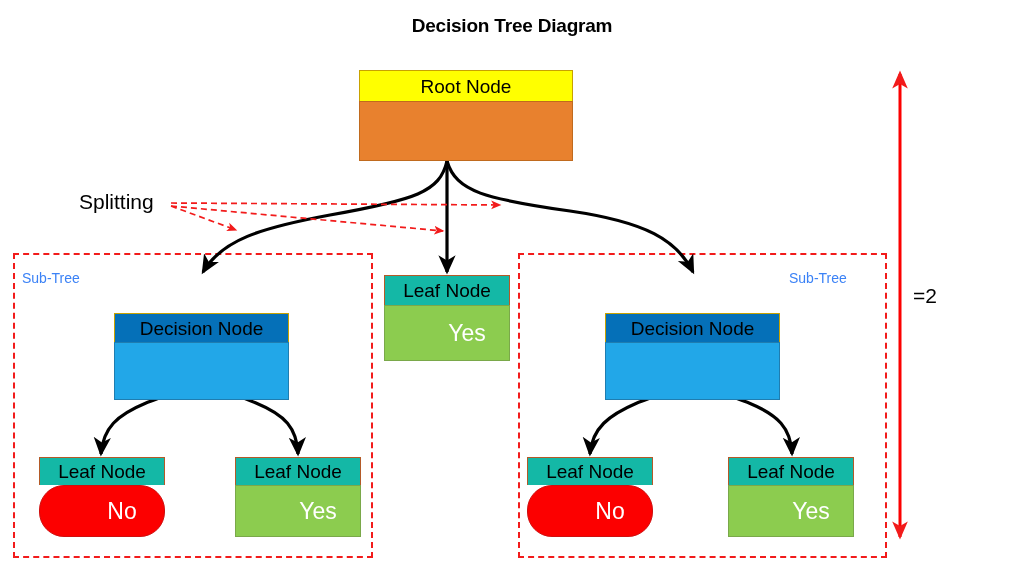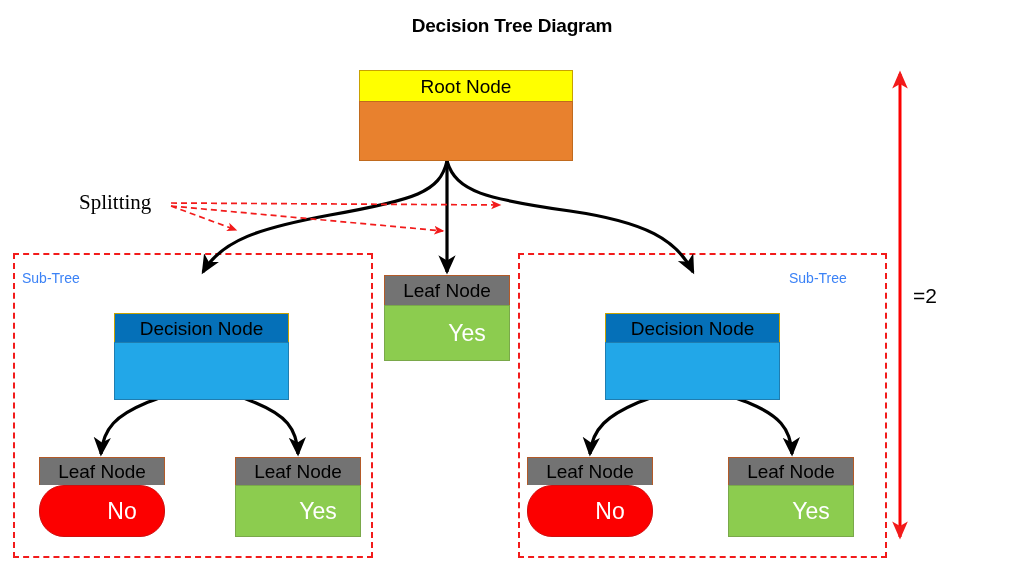"Splitting" #splitting-label { font-family: Liberation Serif, serif -> none }
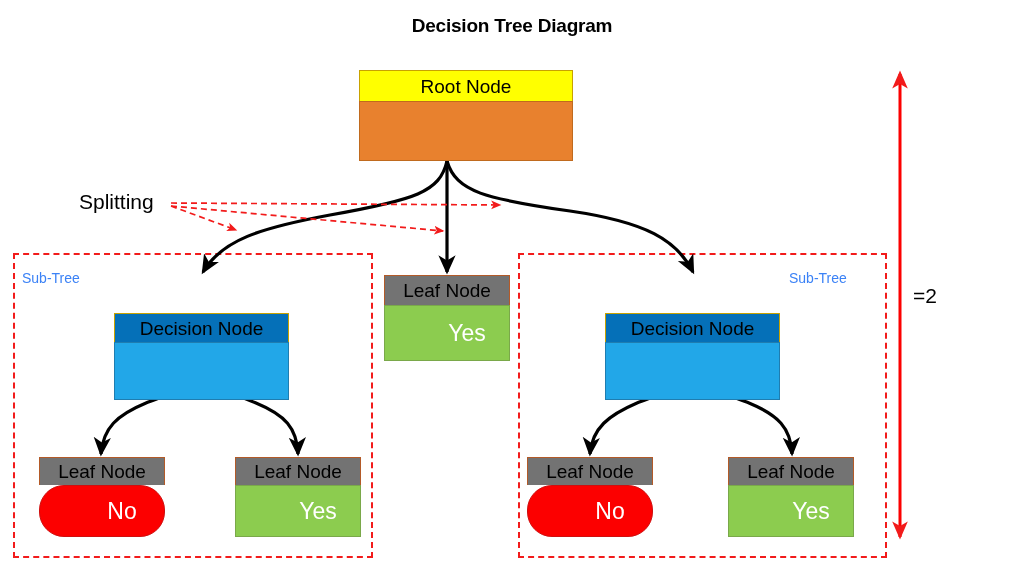"Leaf Node" .leaf-node .node-header { background: #737373 -> #14b8a6 }
